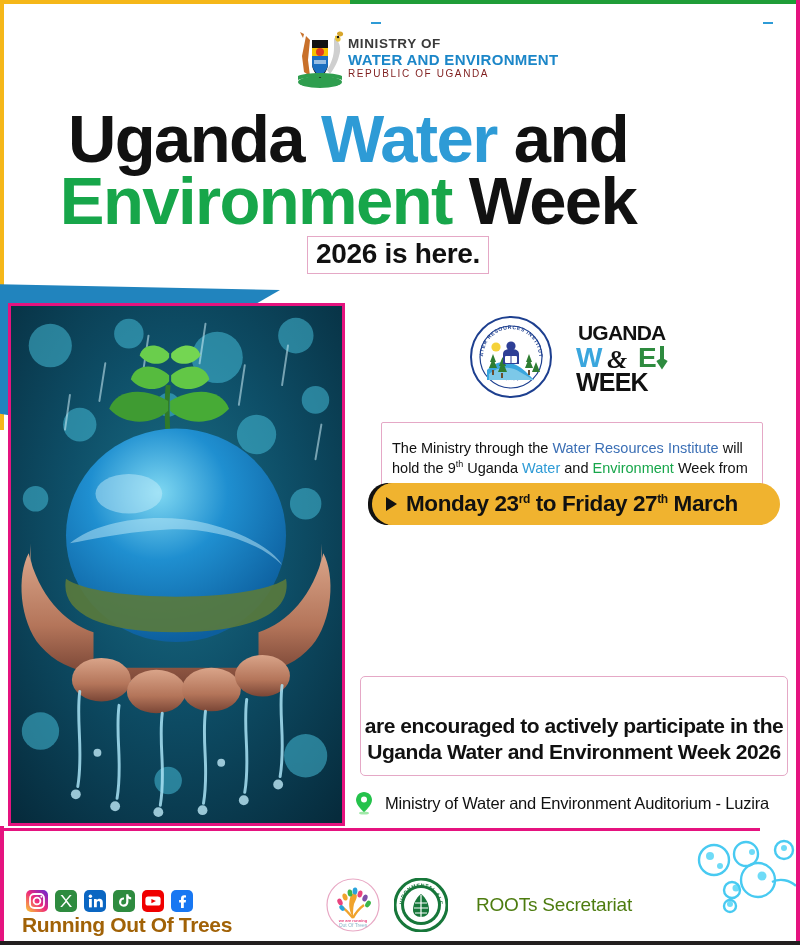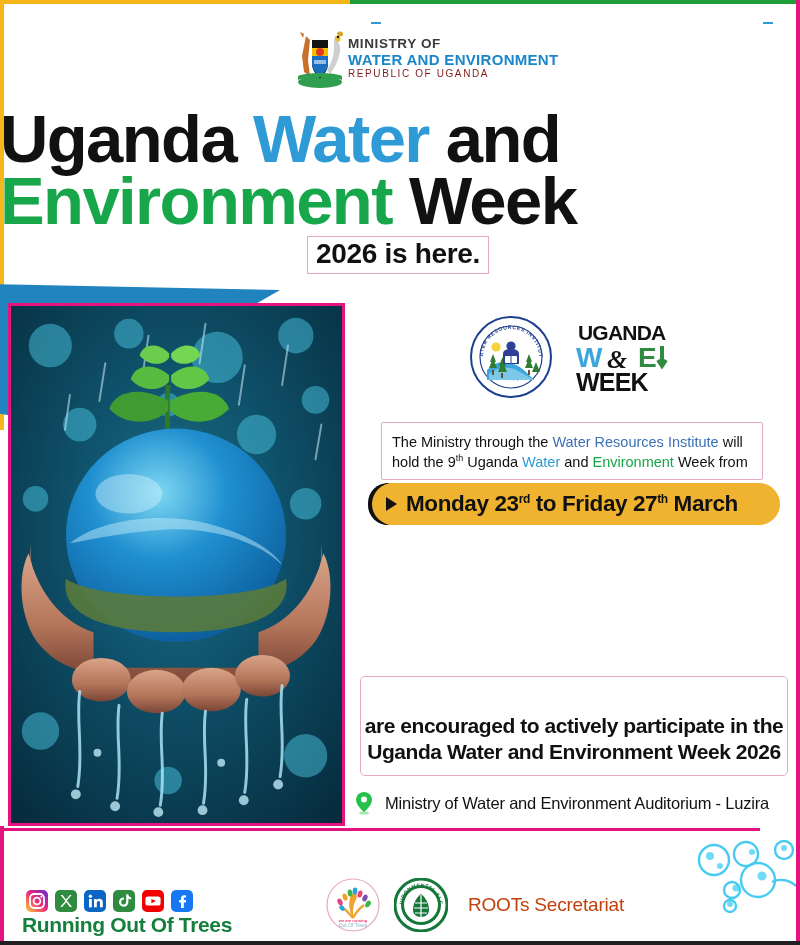"Uganda Water and" .title { text-align: left -> center }
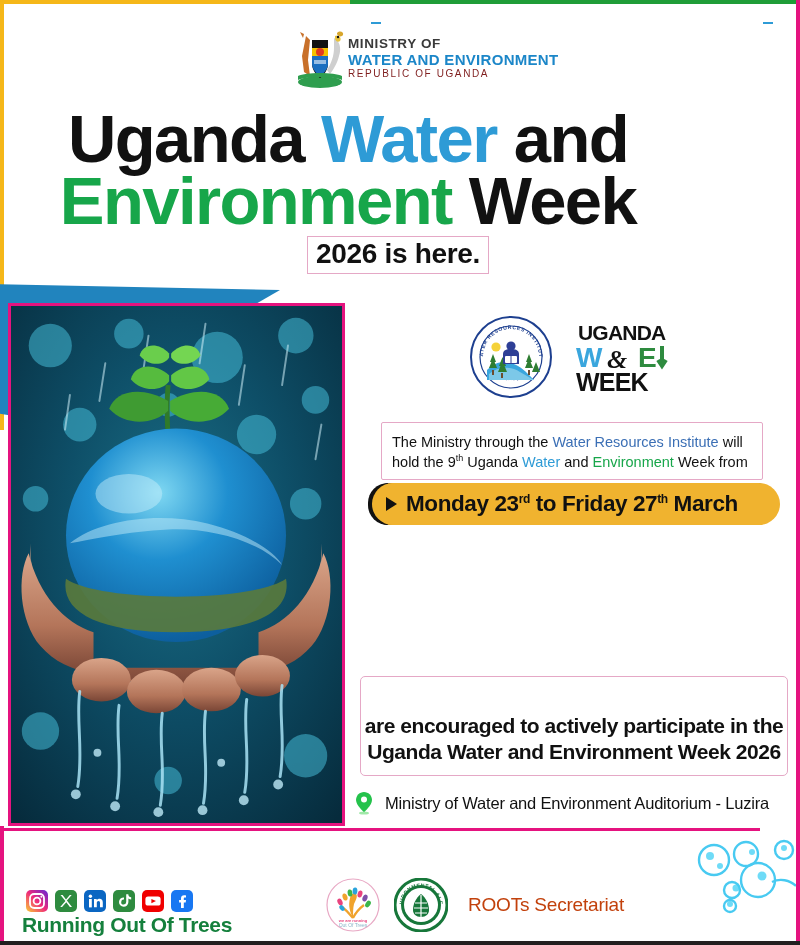"The Ministry through the Water" .desc { padding: 10px 8px 6px 10px -> 16px 8px 6px 10px }
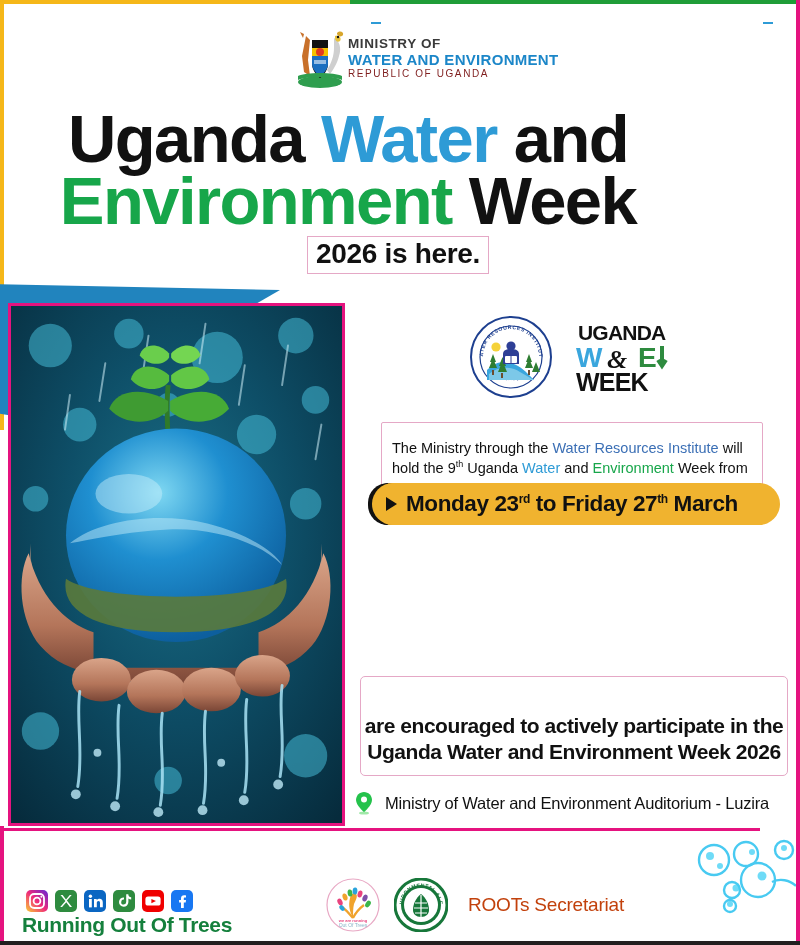"ROOTs Secretariat" .sec-txt { color: #c2410c -> #4d7c0f; margin-left: 6px -> 14px }
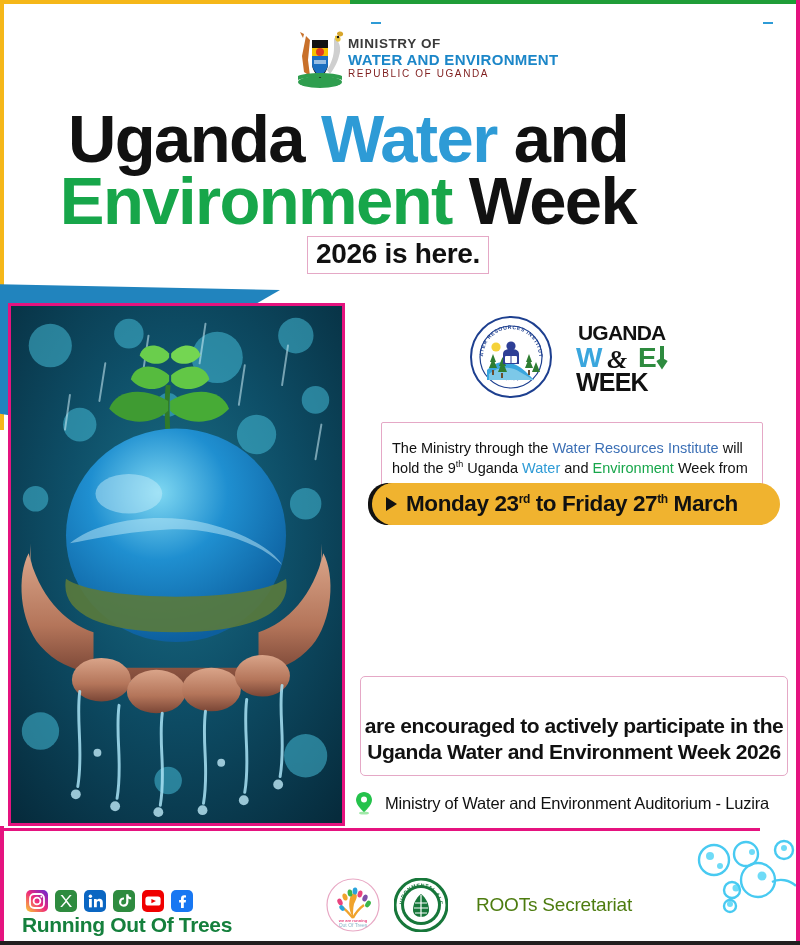"Running Out Of Trees" .roots-brand { color: #15803d -> #a16207 }
